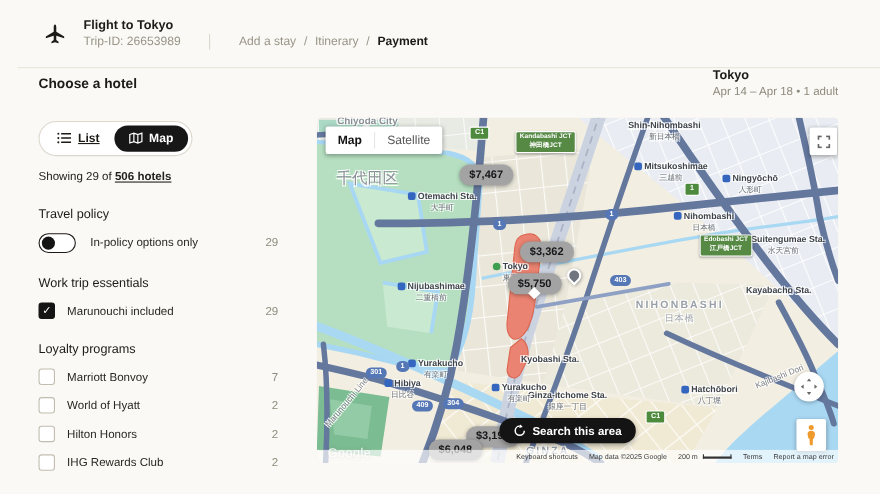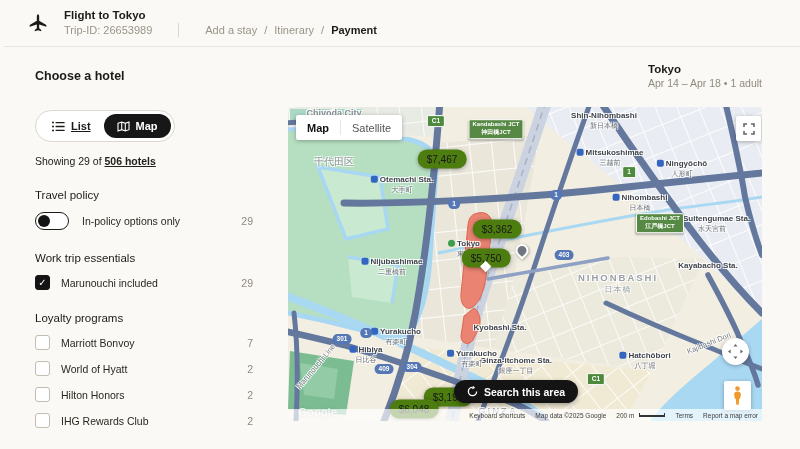"Flight to Tokyo" #hdr { height: 47px -> 62px; left: 4px -> 16px }
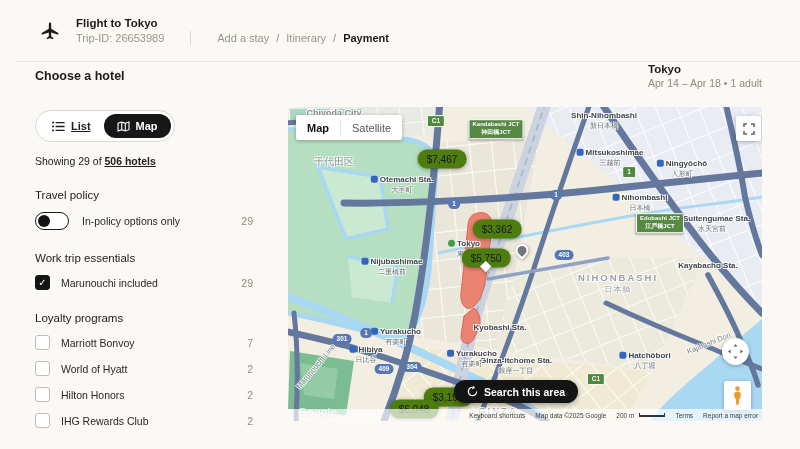"List" .vt-btn { align-items: center -> flex-start }
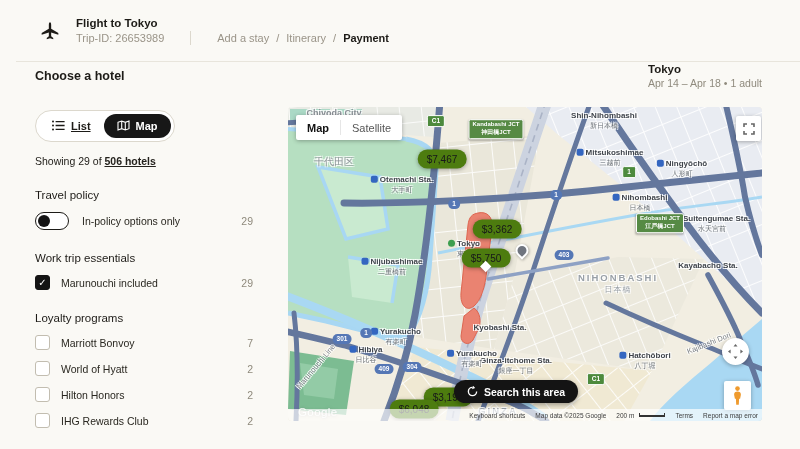"千代田区" .m-label.city .t2 { font-size: 10px -> 14px }
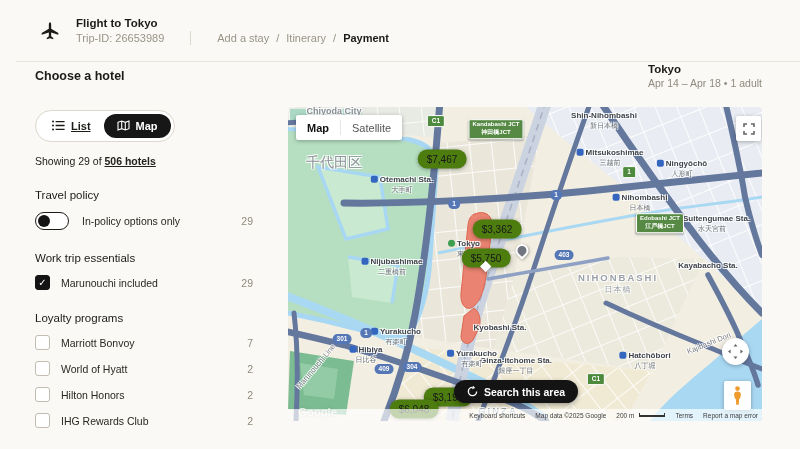"$7,467" .price-marker { background: #4d7c0f -> #a3a3a3; font-weight: 400 -> 700 }
